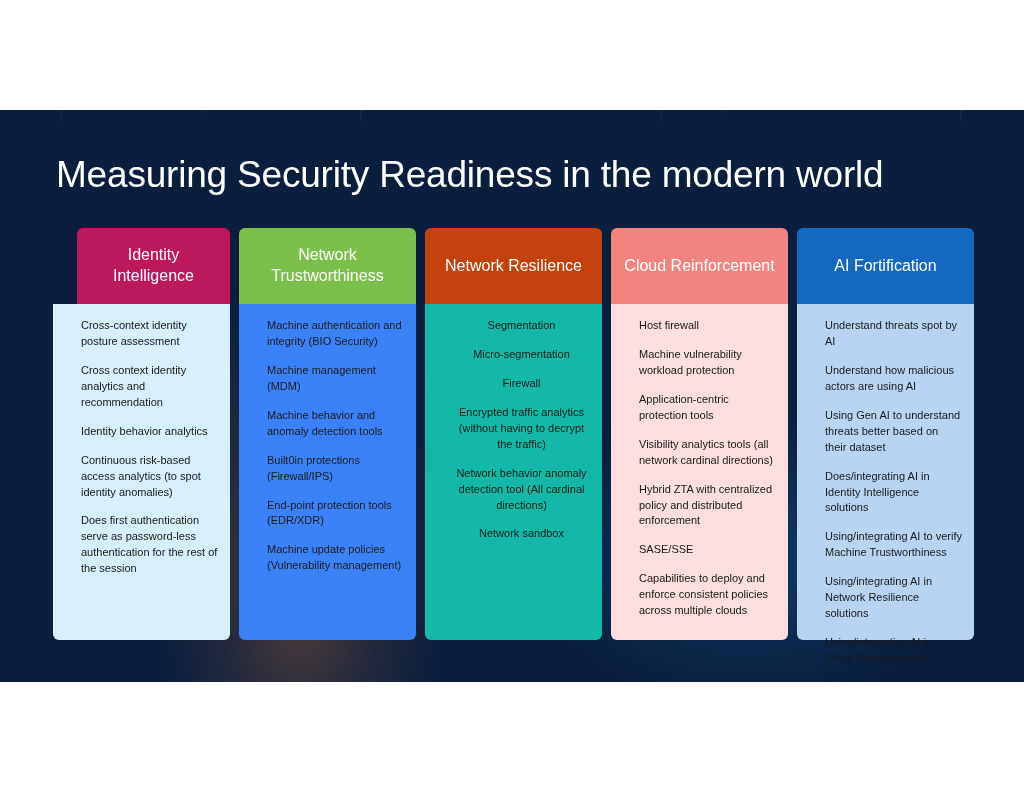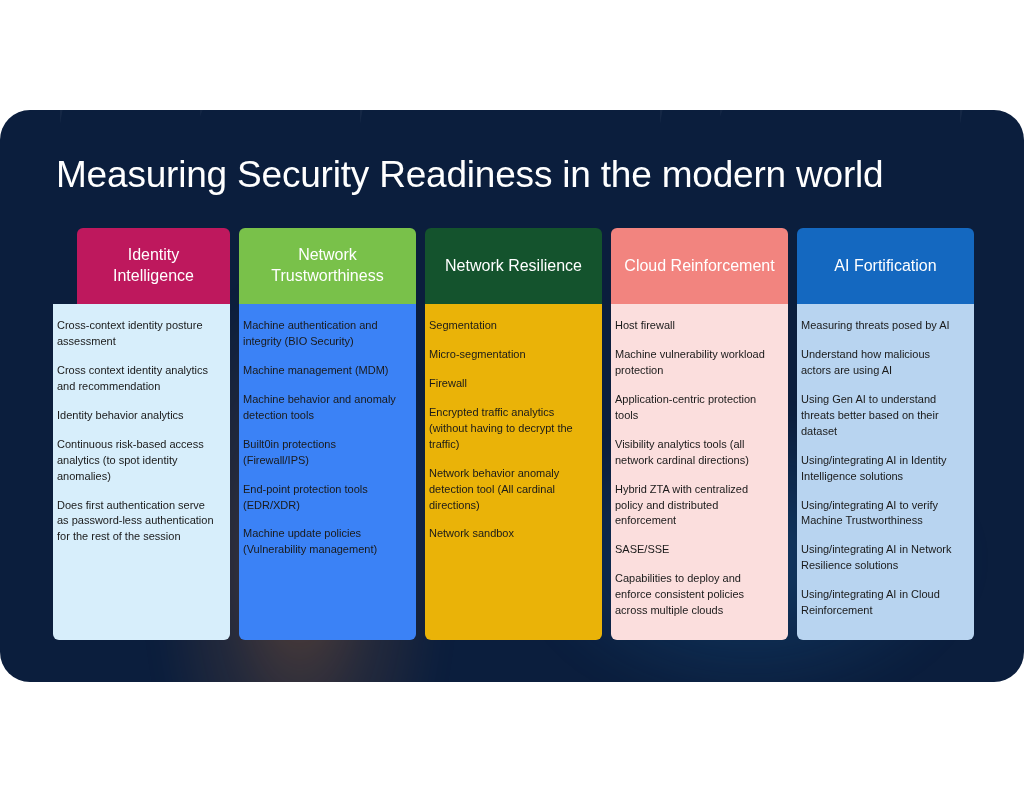"Measuring Security Readiness in the" div.slide { border-radius: 30px -> none }
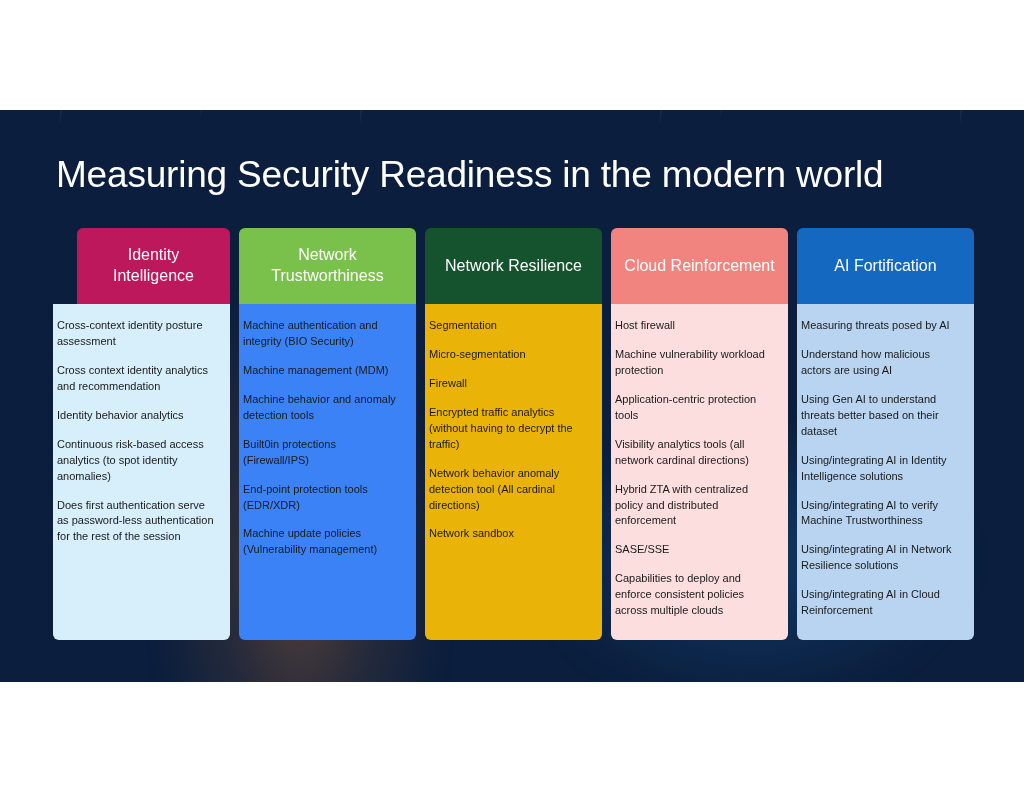"Network Resilience" div.col-header { background-color: #14532d -> #c2410c }
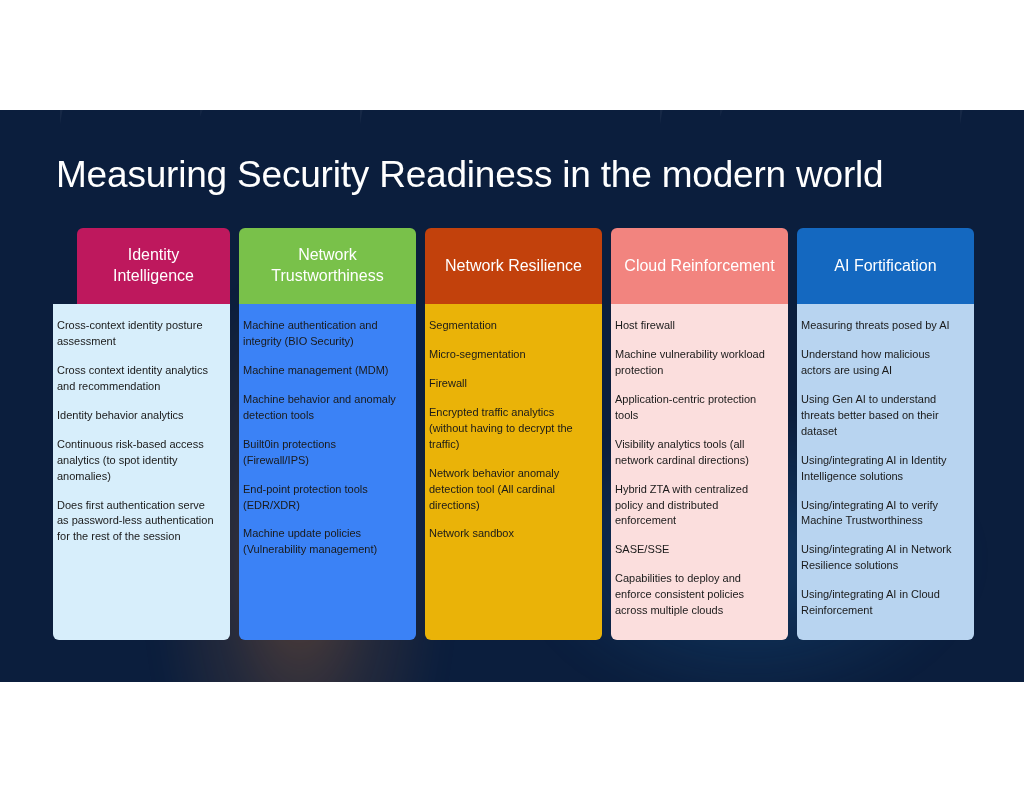"Cross-context identity posture" .col-body { padding: 14px 12px 14px 4px -> 14px 12px 14px 28px }
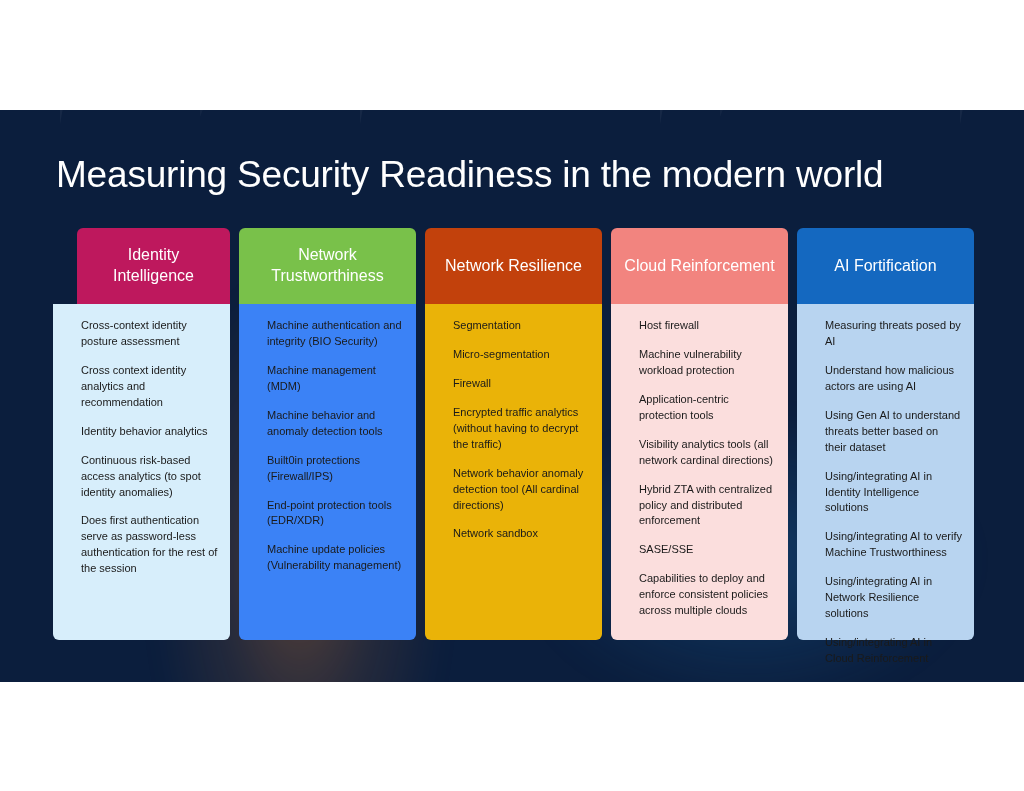"Segmentation" div.col-body { background-color: #eab308 -> #14b8a6; text-align: none -> center }
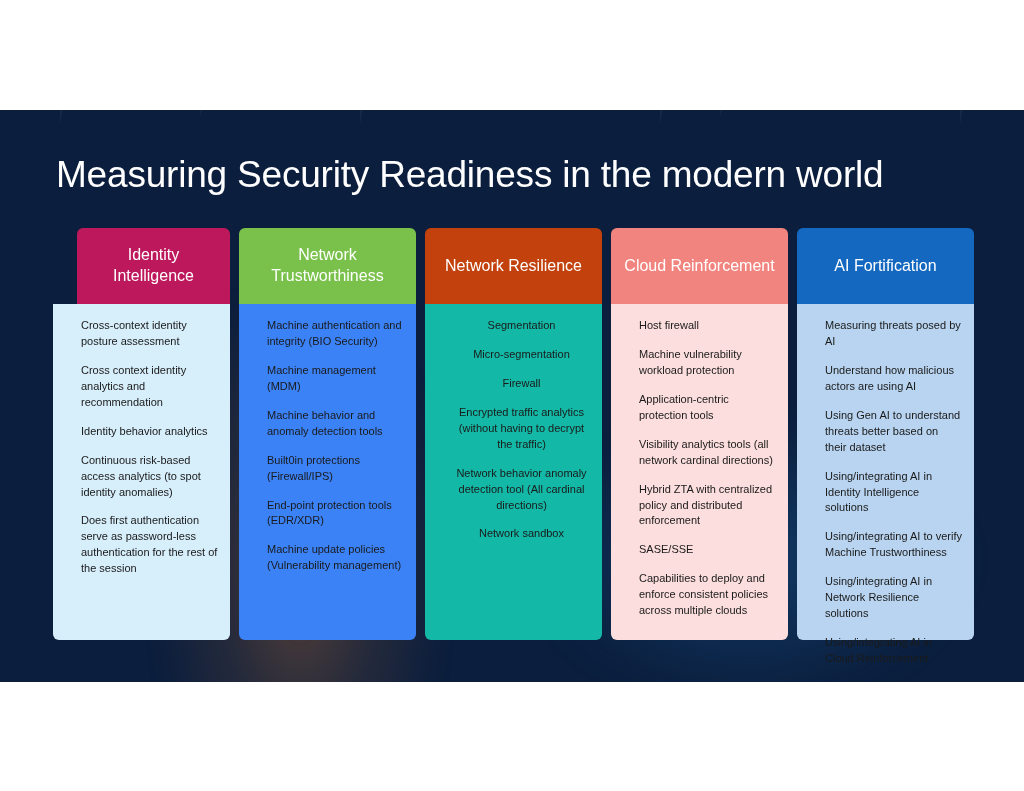"Measuring threats posed by AI" div.item { text: Measuring threats posed -> Understand threats spot }
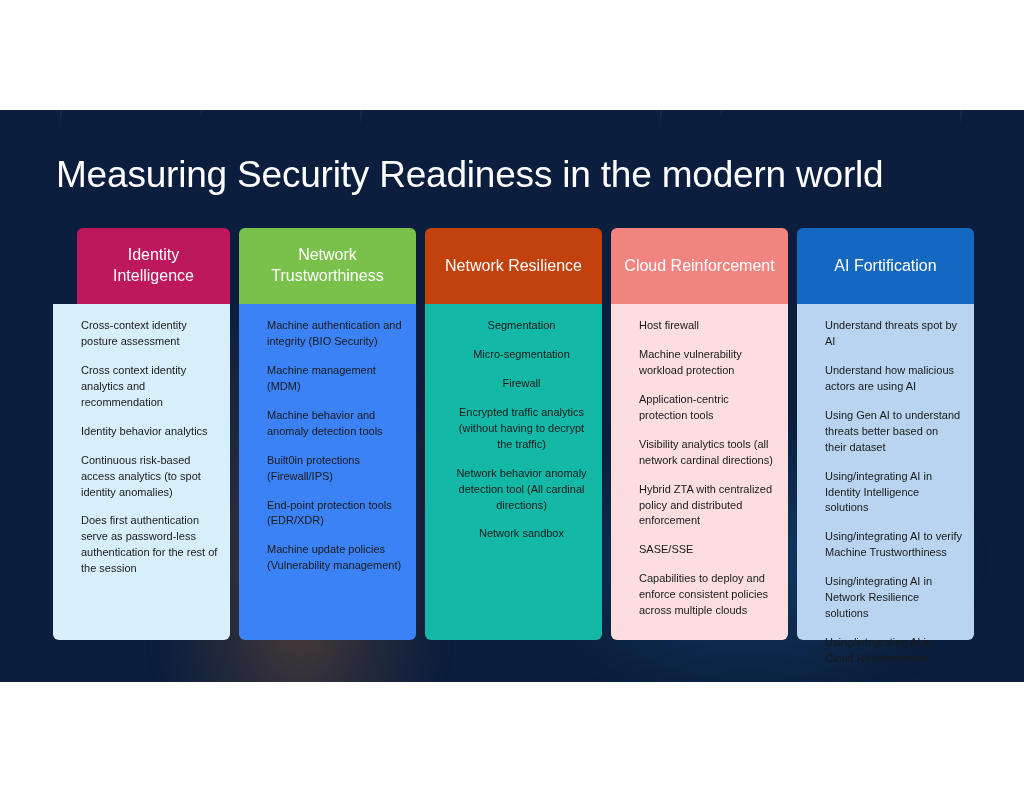"Using/integrating AI in Identity" div.item { text: Using/integrating -> Does/integrating }
